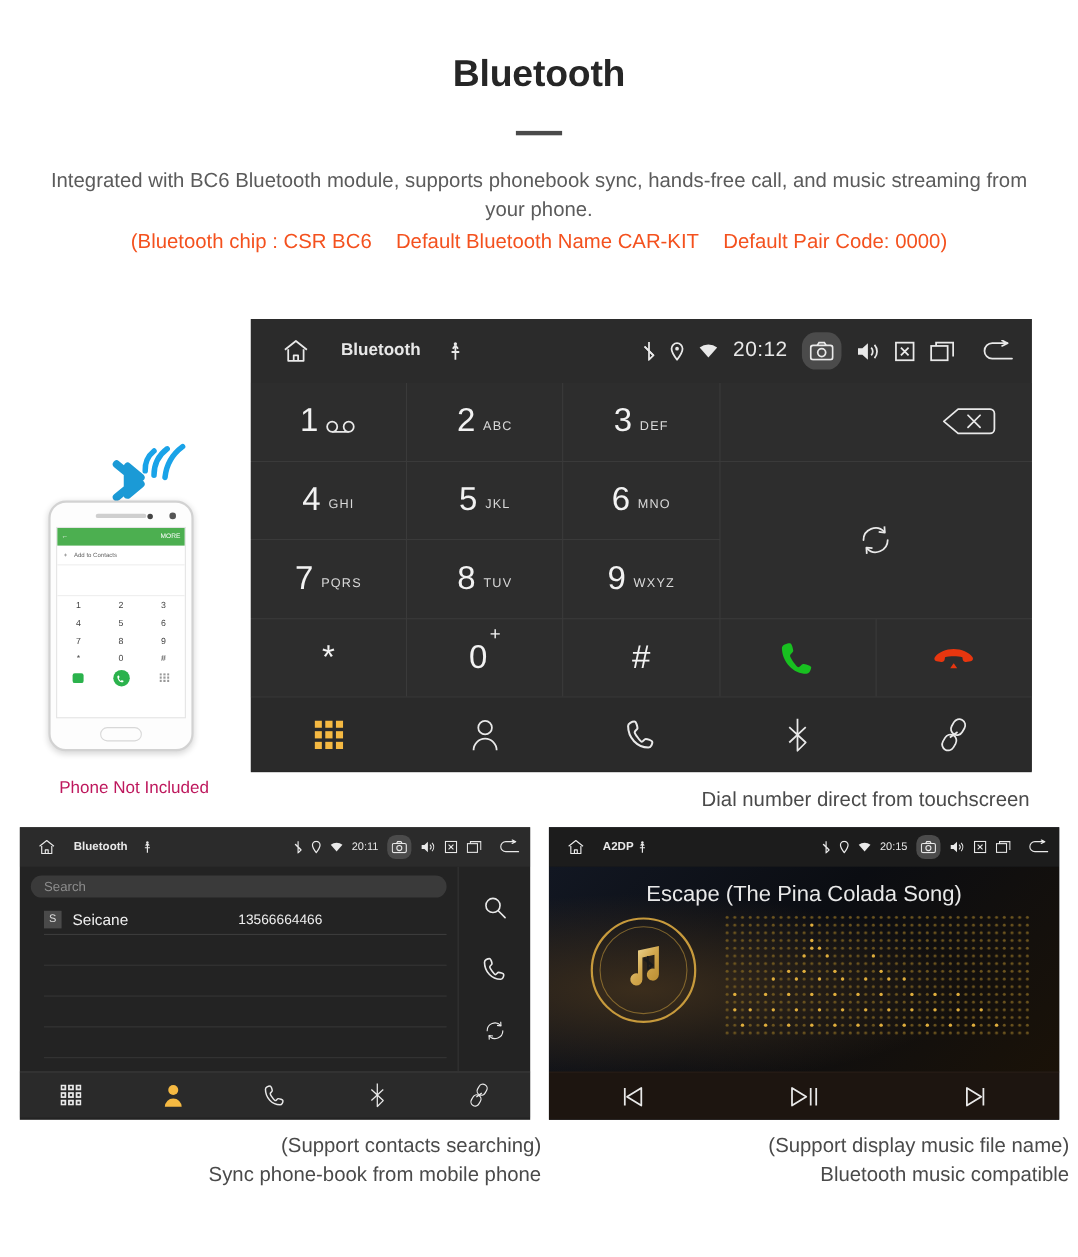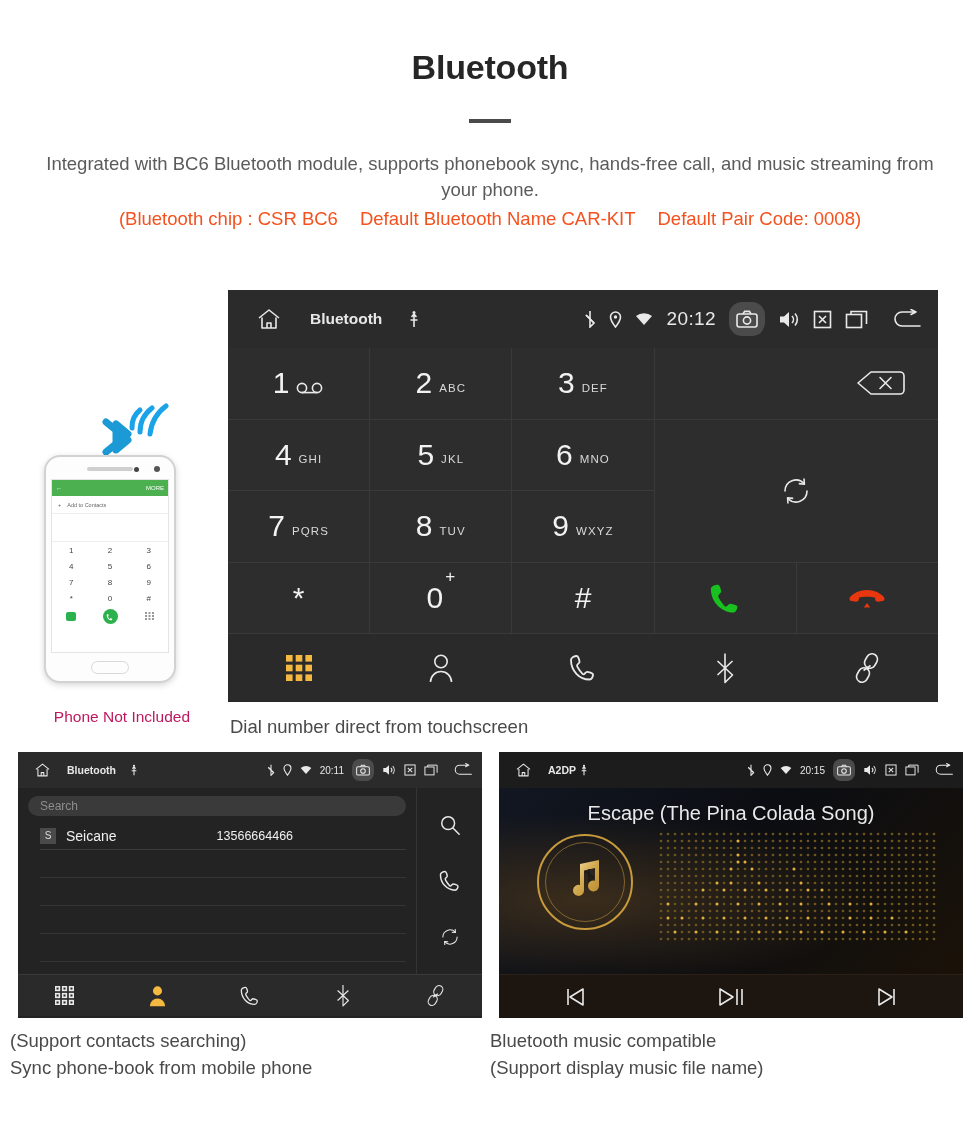"Default Pair Code: 0008)" span { text: 0008 -> 0000 }
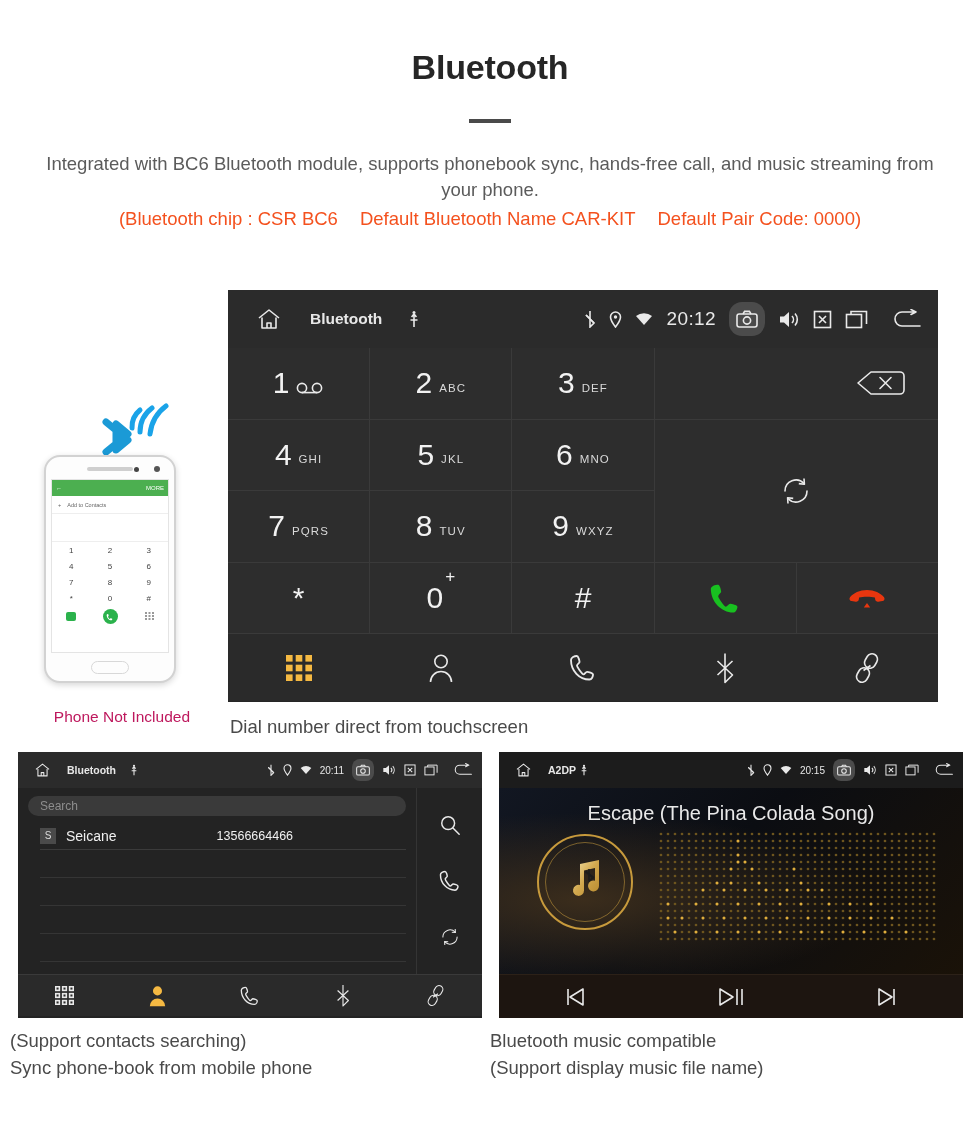"Dial number direct from touchscreen" .caption { text-align: left -> right }
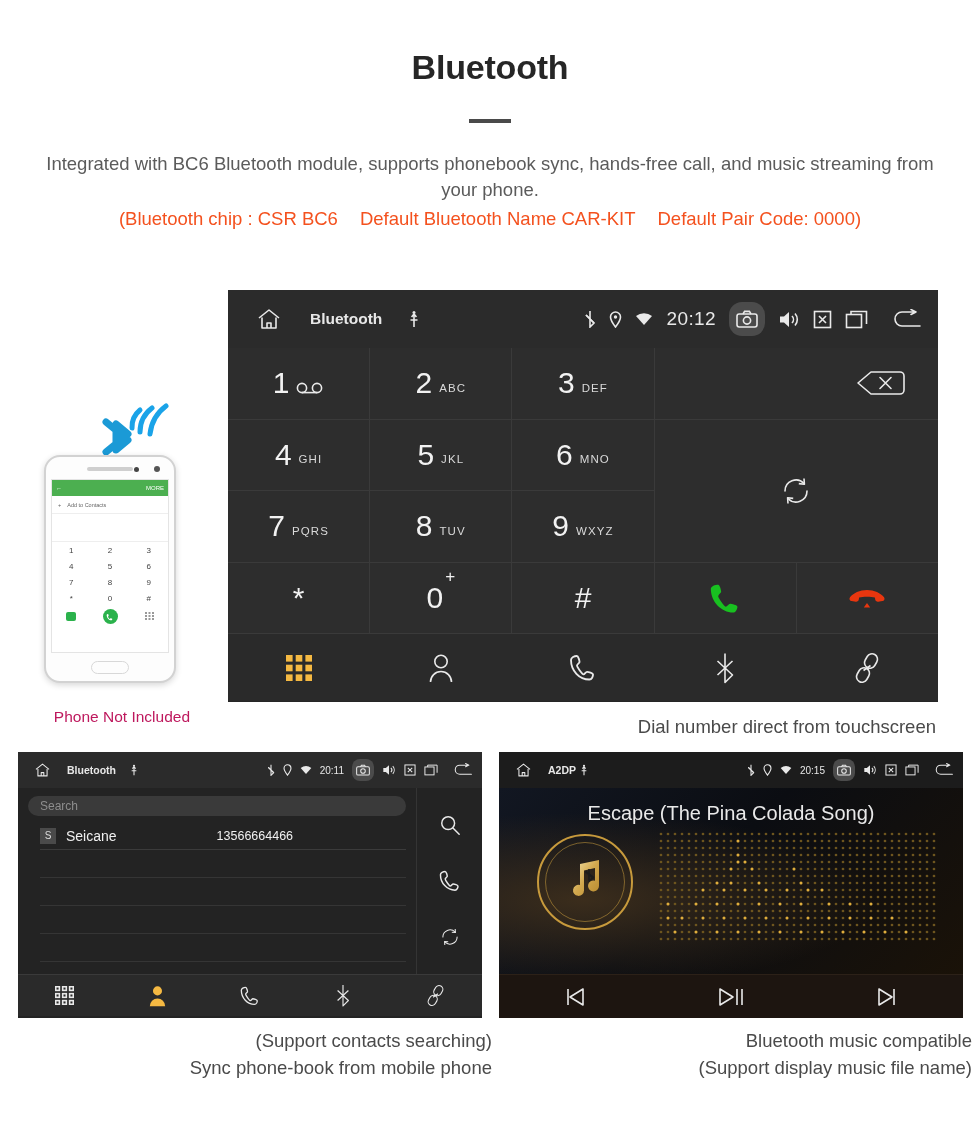"Bluetooth music compatible" div { order: before "(Support display music file name)" -> after "(Support display music file name)" }
